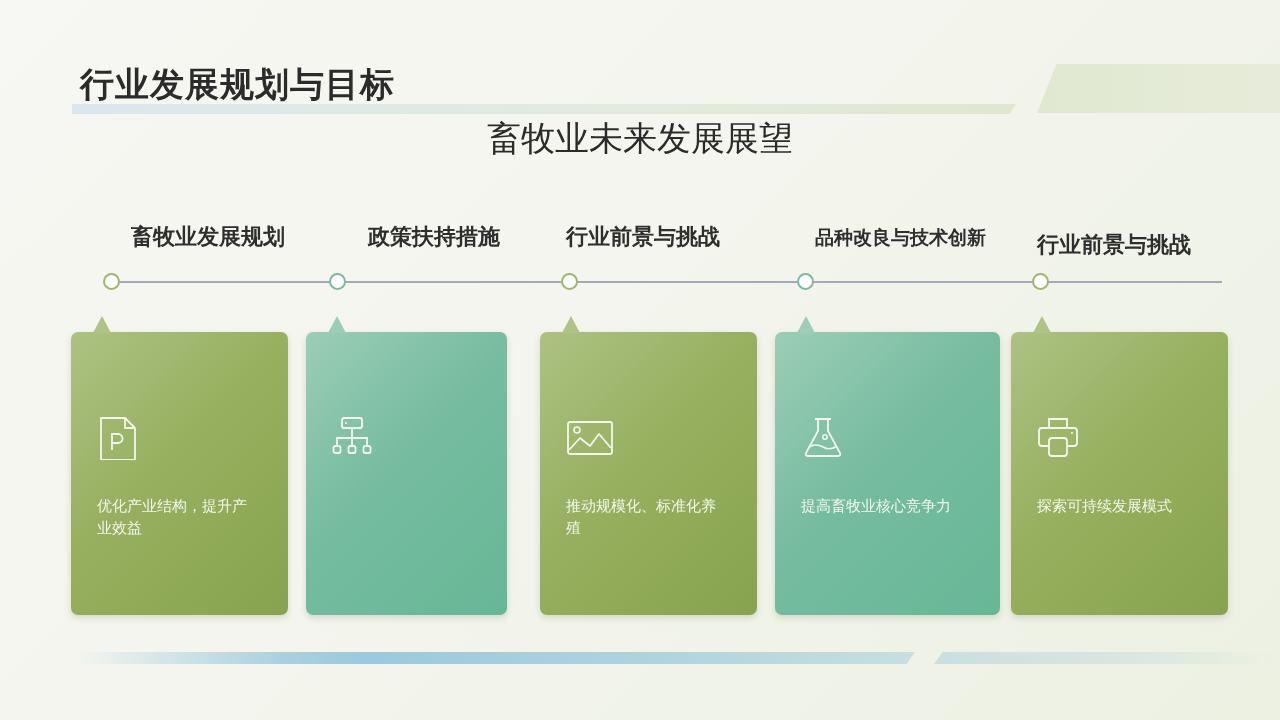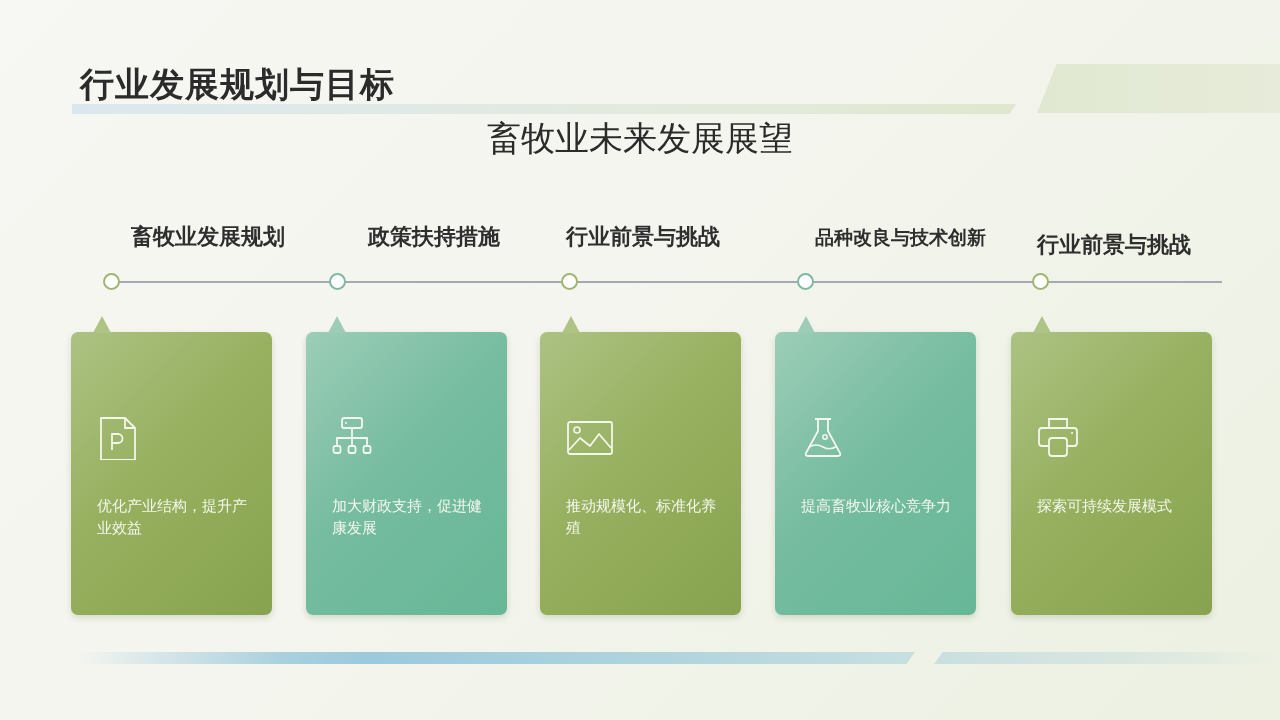"优化产业结构，提升产业效益" .card.green { padding-left: none -> 16px }
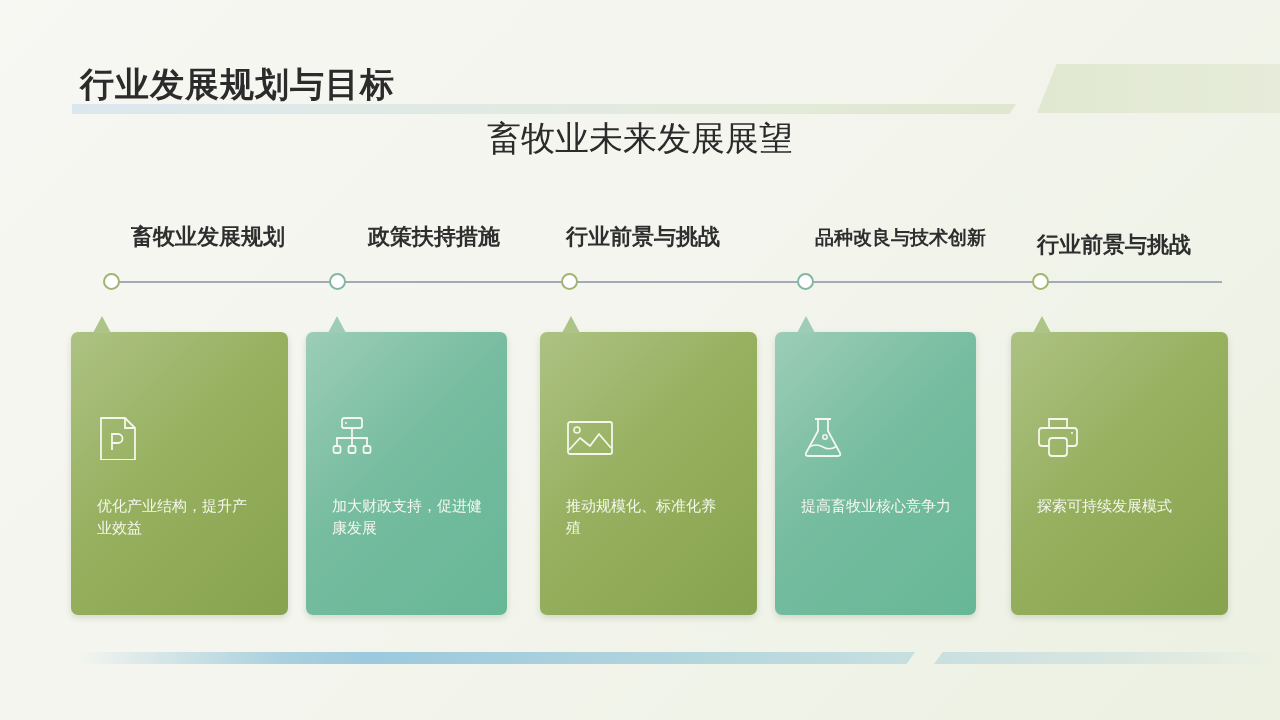"加大财政支持，促进健康发展" div.desc { html: <div>加大财政支持，促进健康发展</div> -> none }
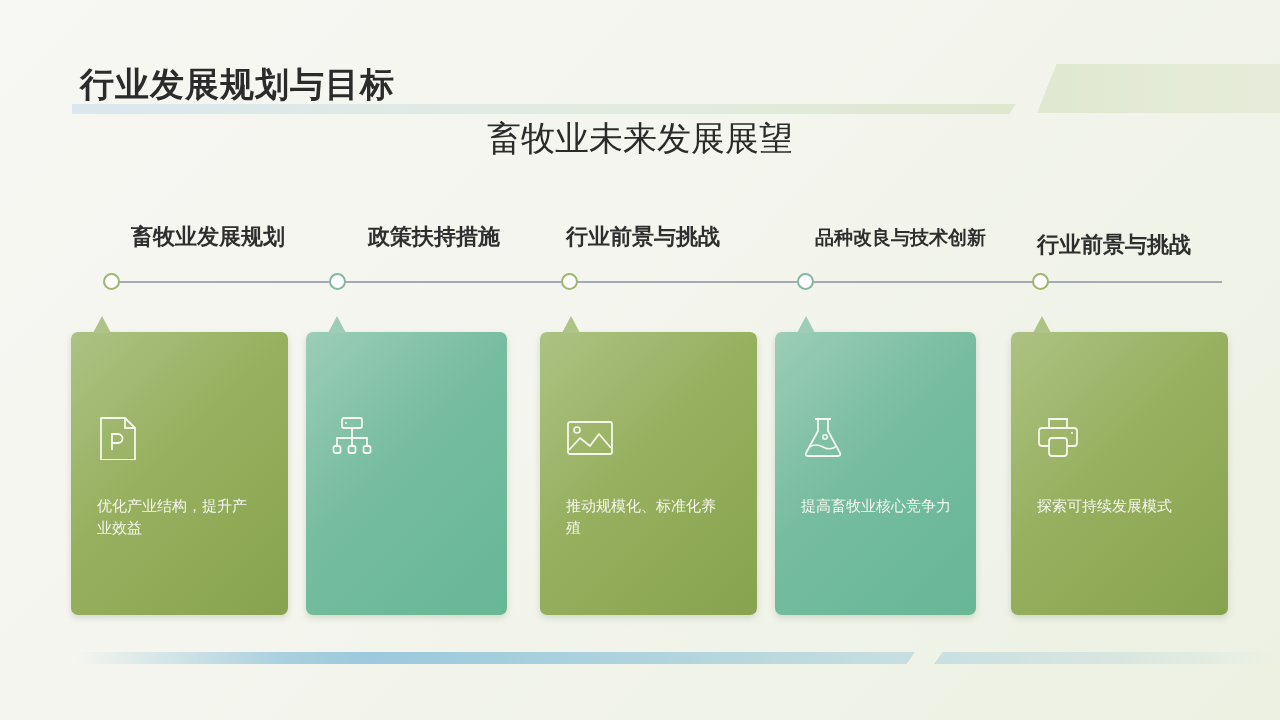"提高畜牧业核心竞争力" div.card { padding-left: none -> 24px }
